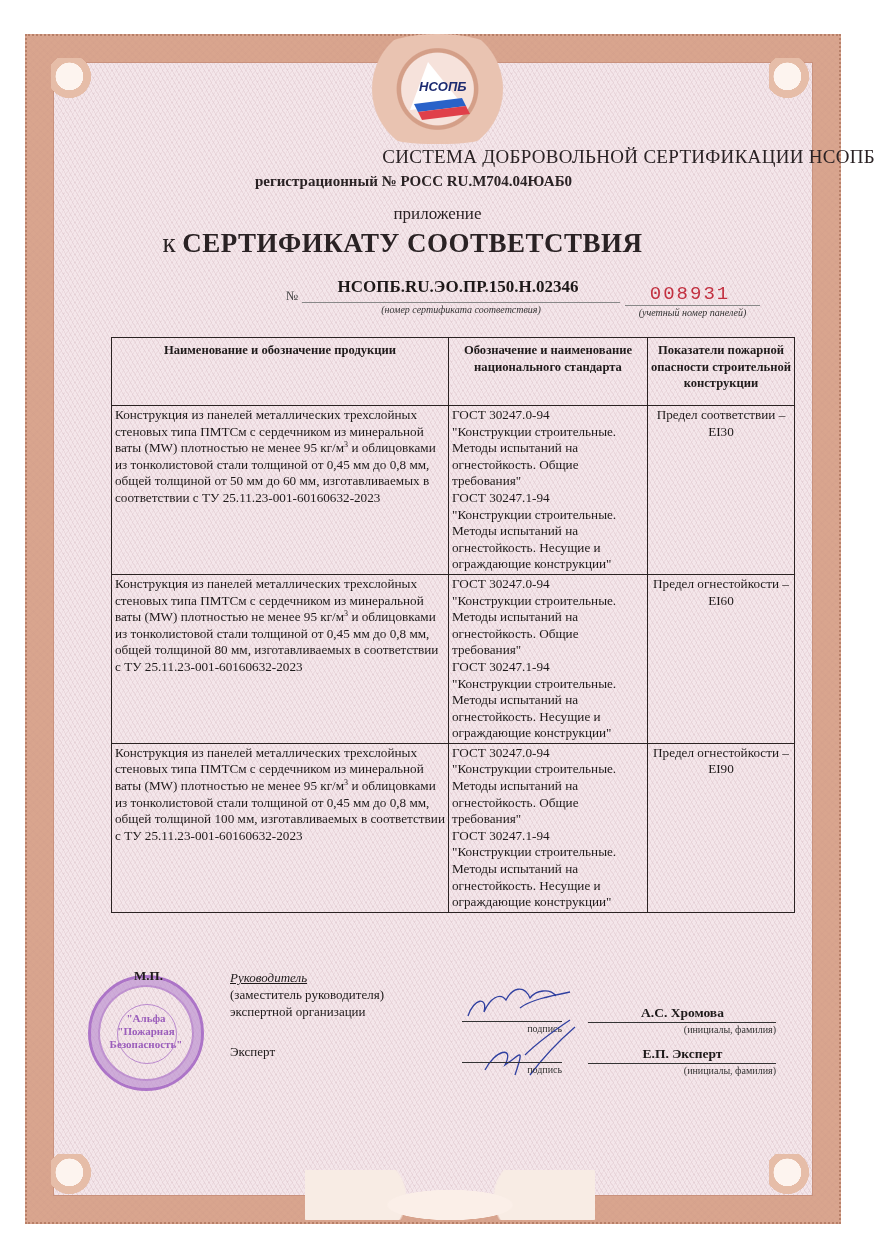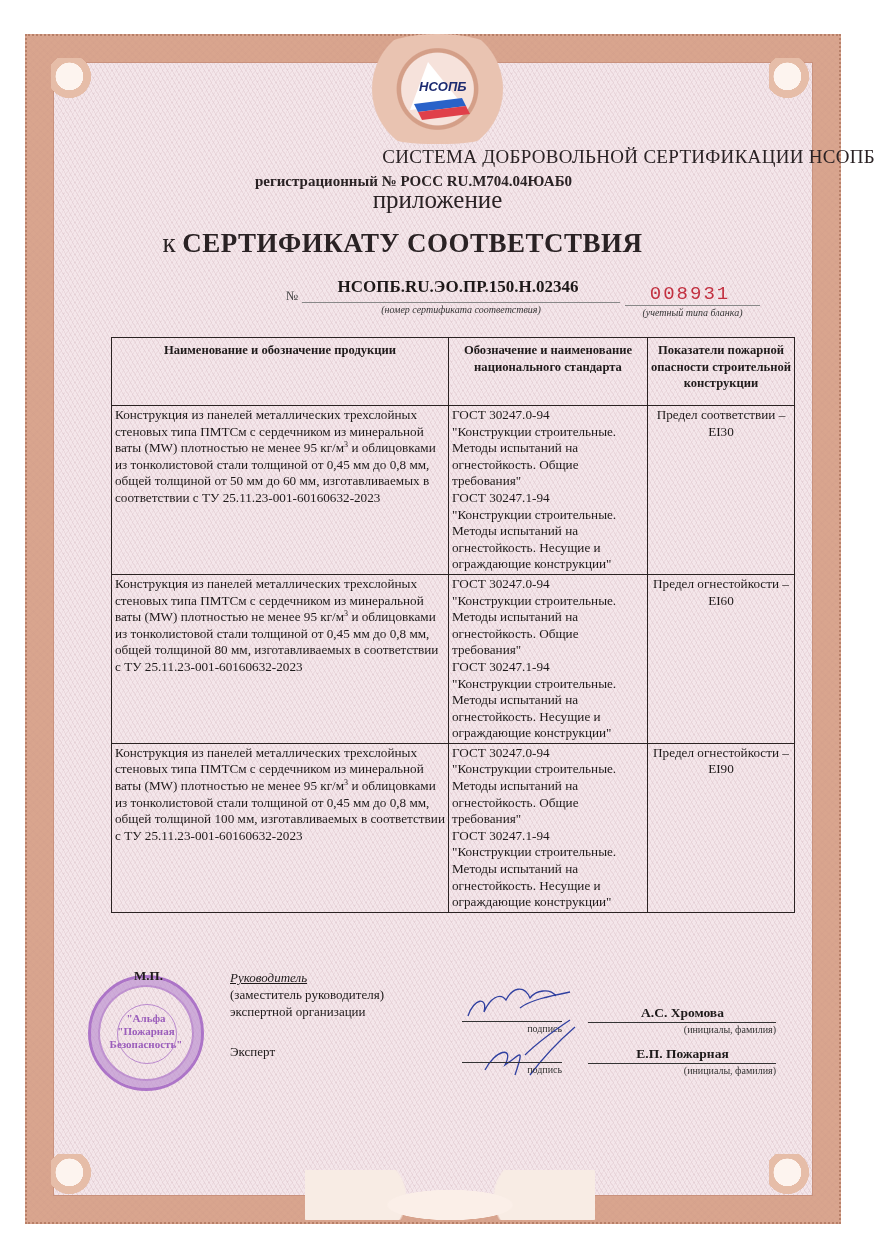"приложение" .title3 { font-size: 25px -> 17px; top: 186px -> 204px }
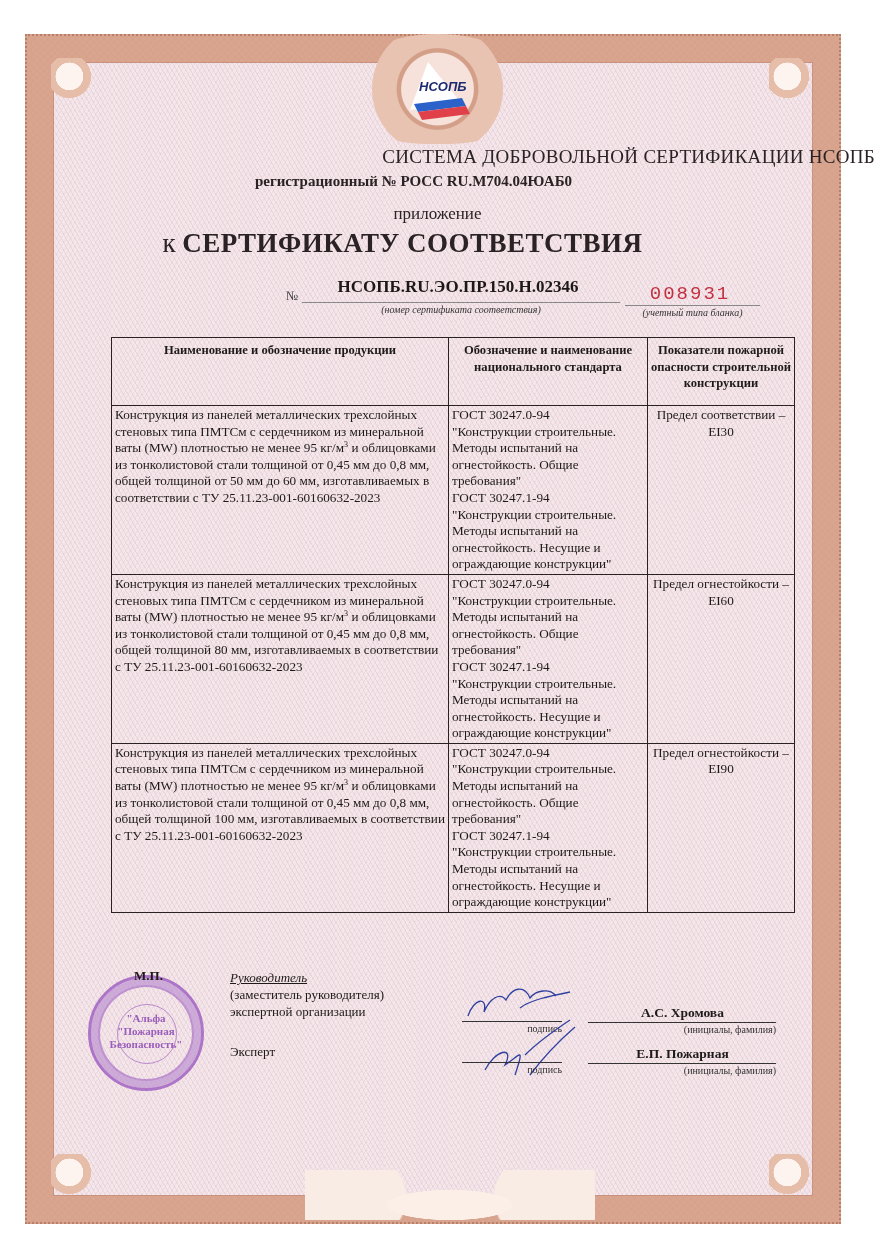"(учетный типа бланка)" div.blank-caption { text: типа бланка -> номер панелей }
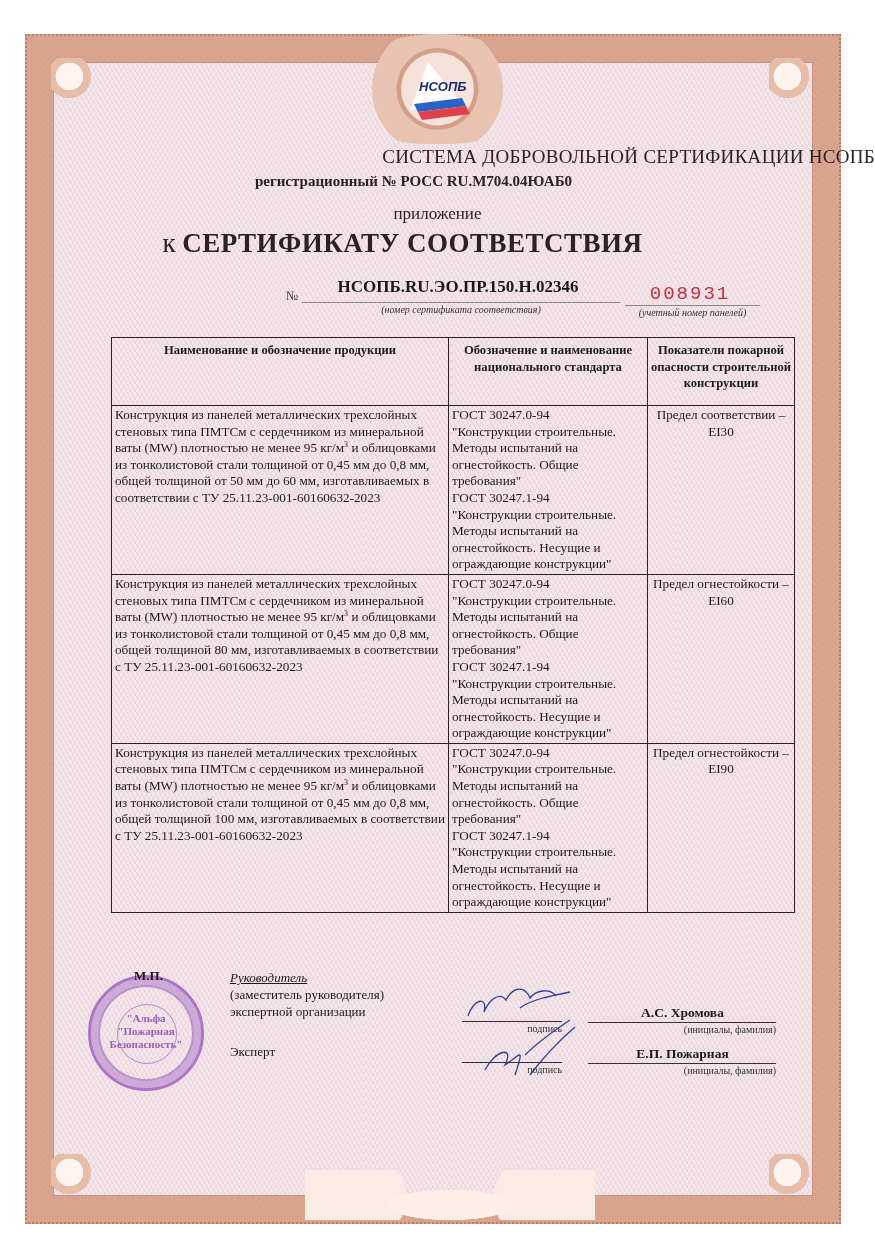"Е.П. Пожарная" div.signer-name { text: Пожарная -> Эксперт }
